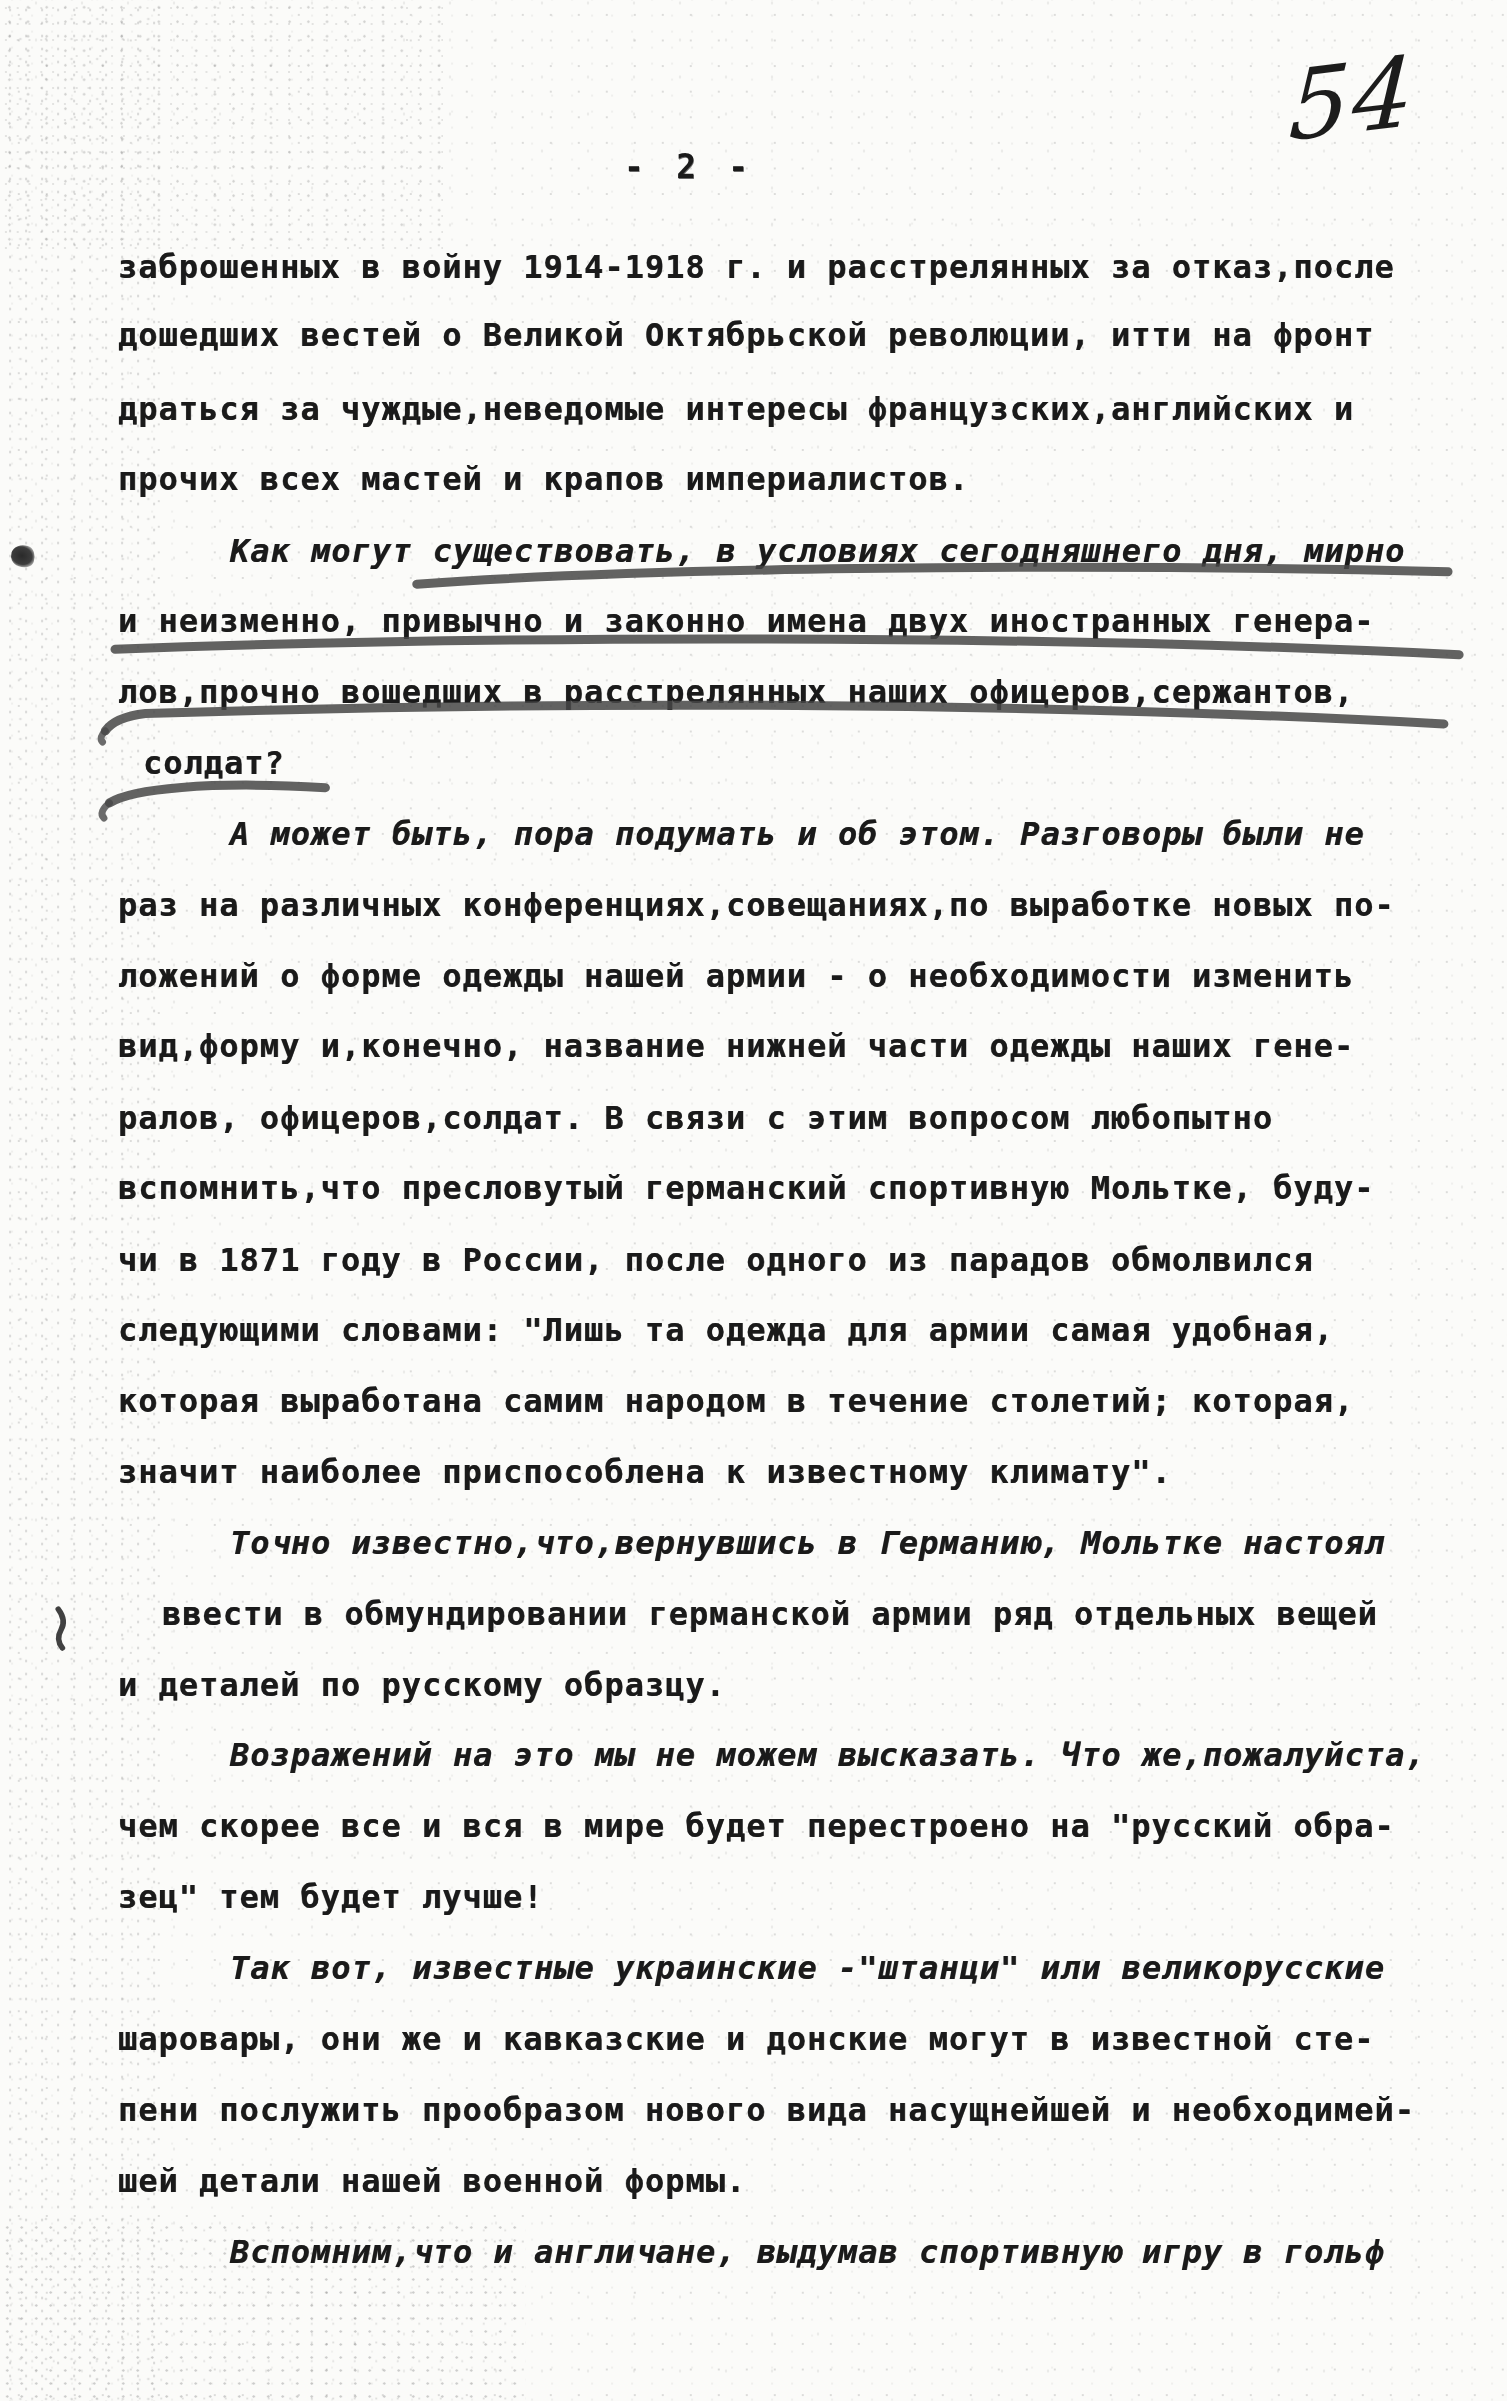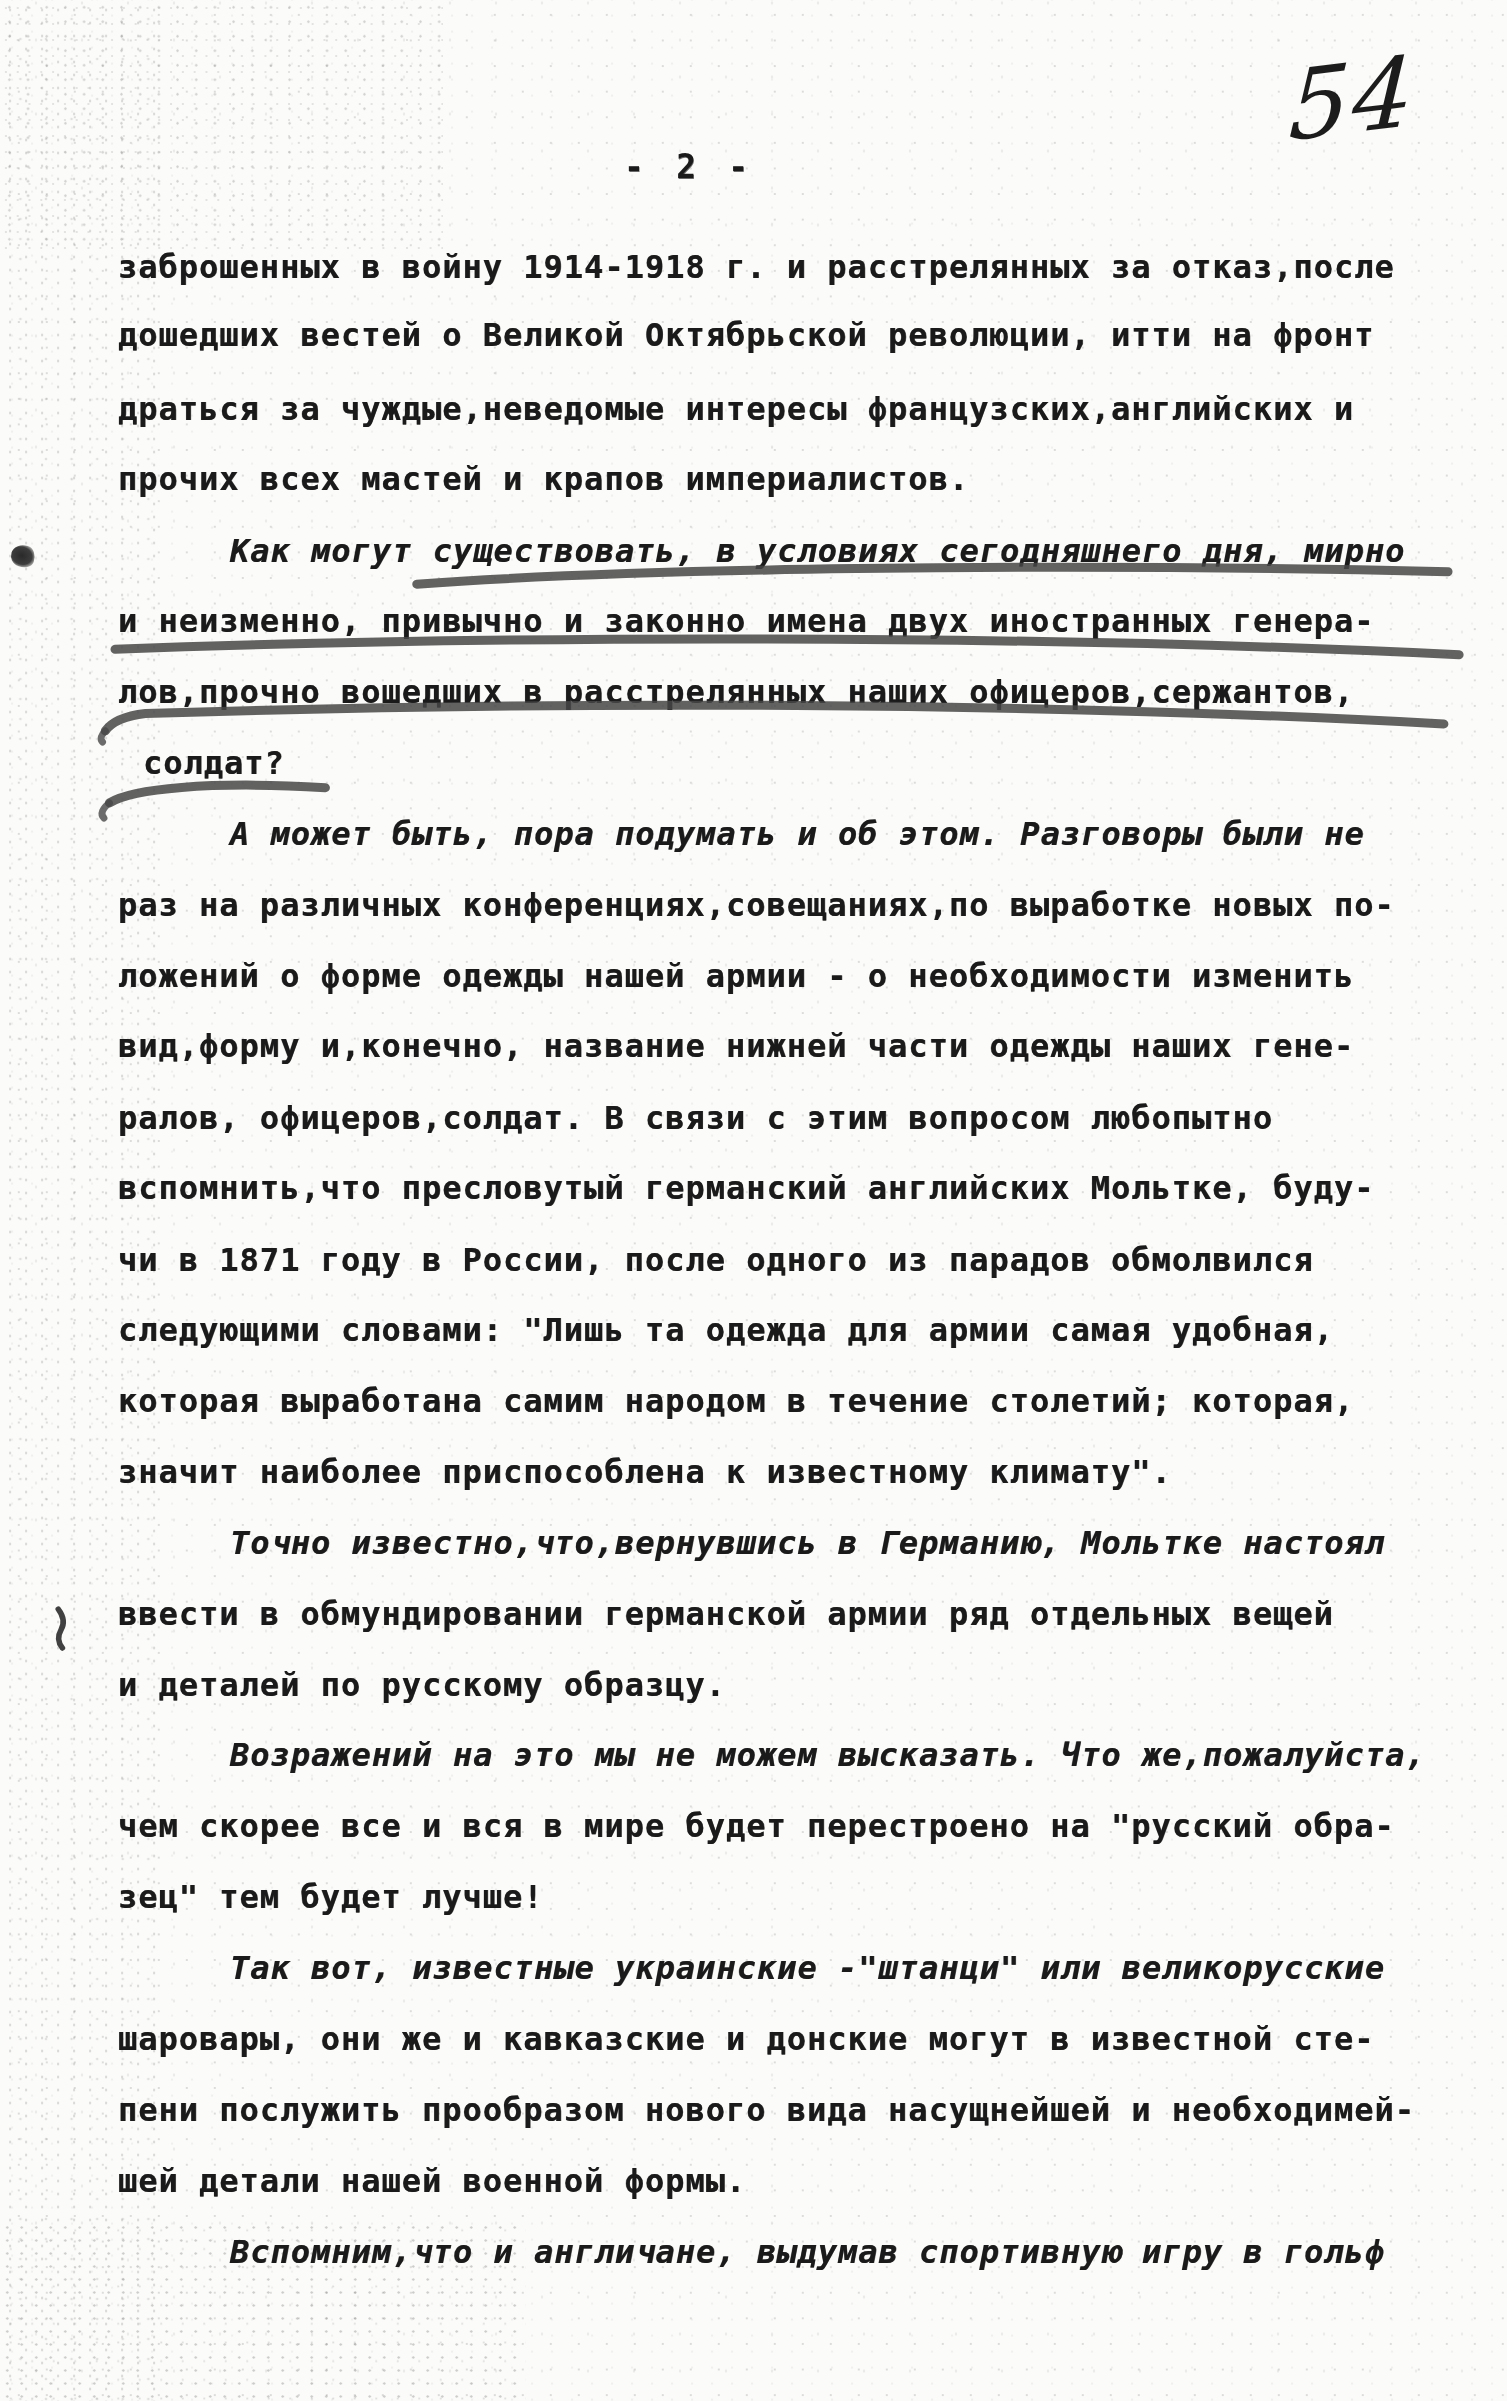"вспомнить,что пресловутый германский" div.line { text: английских -> спортивную }
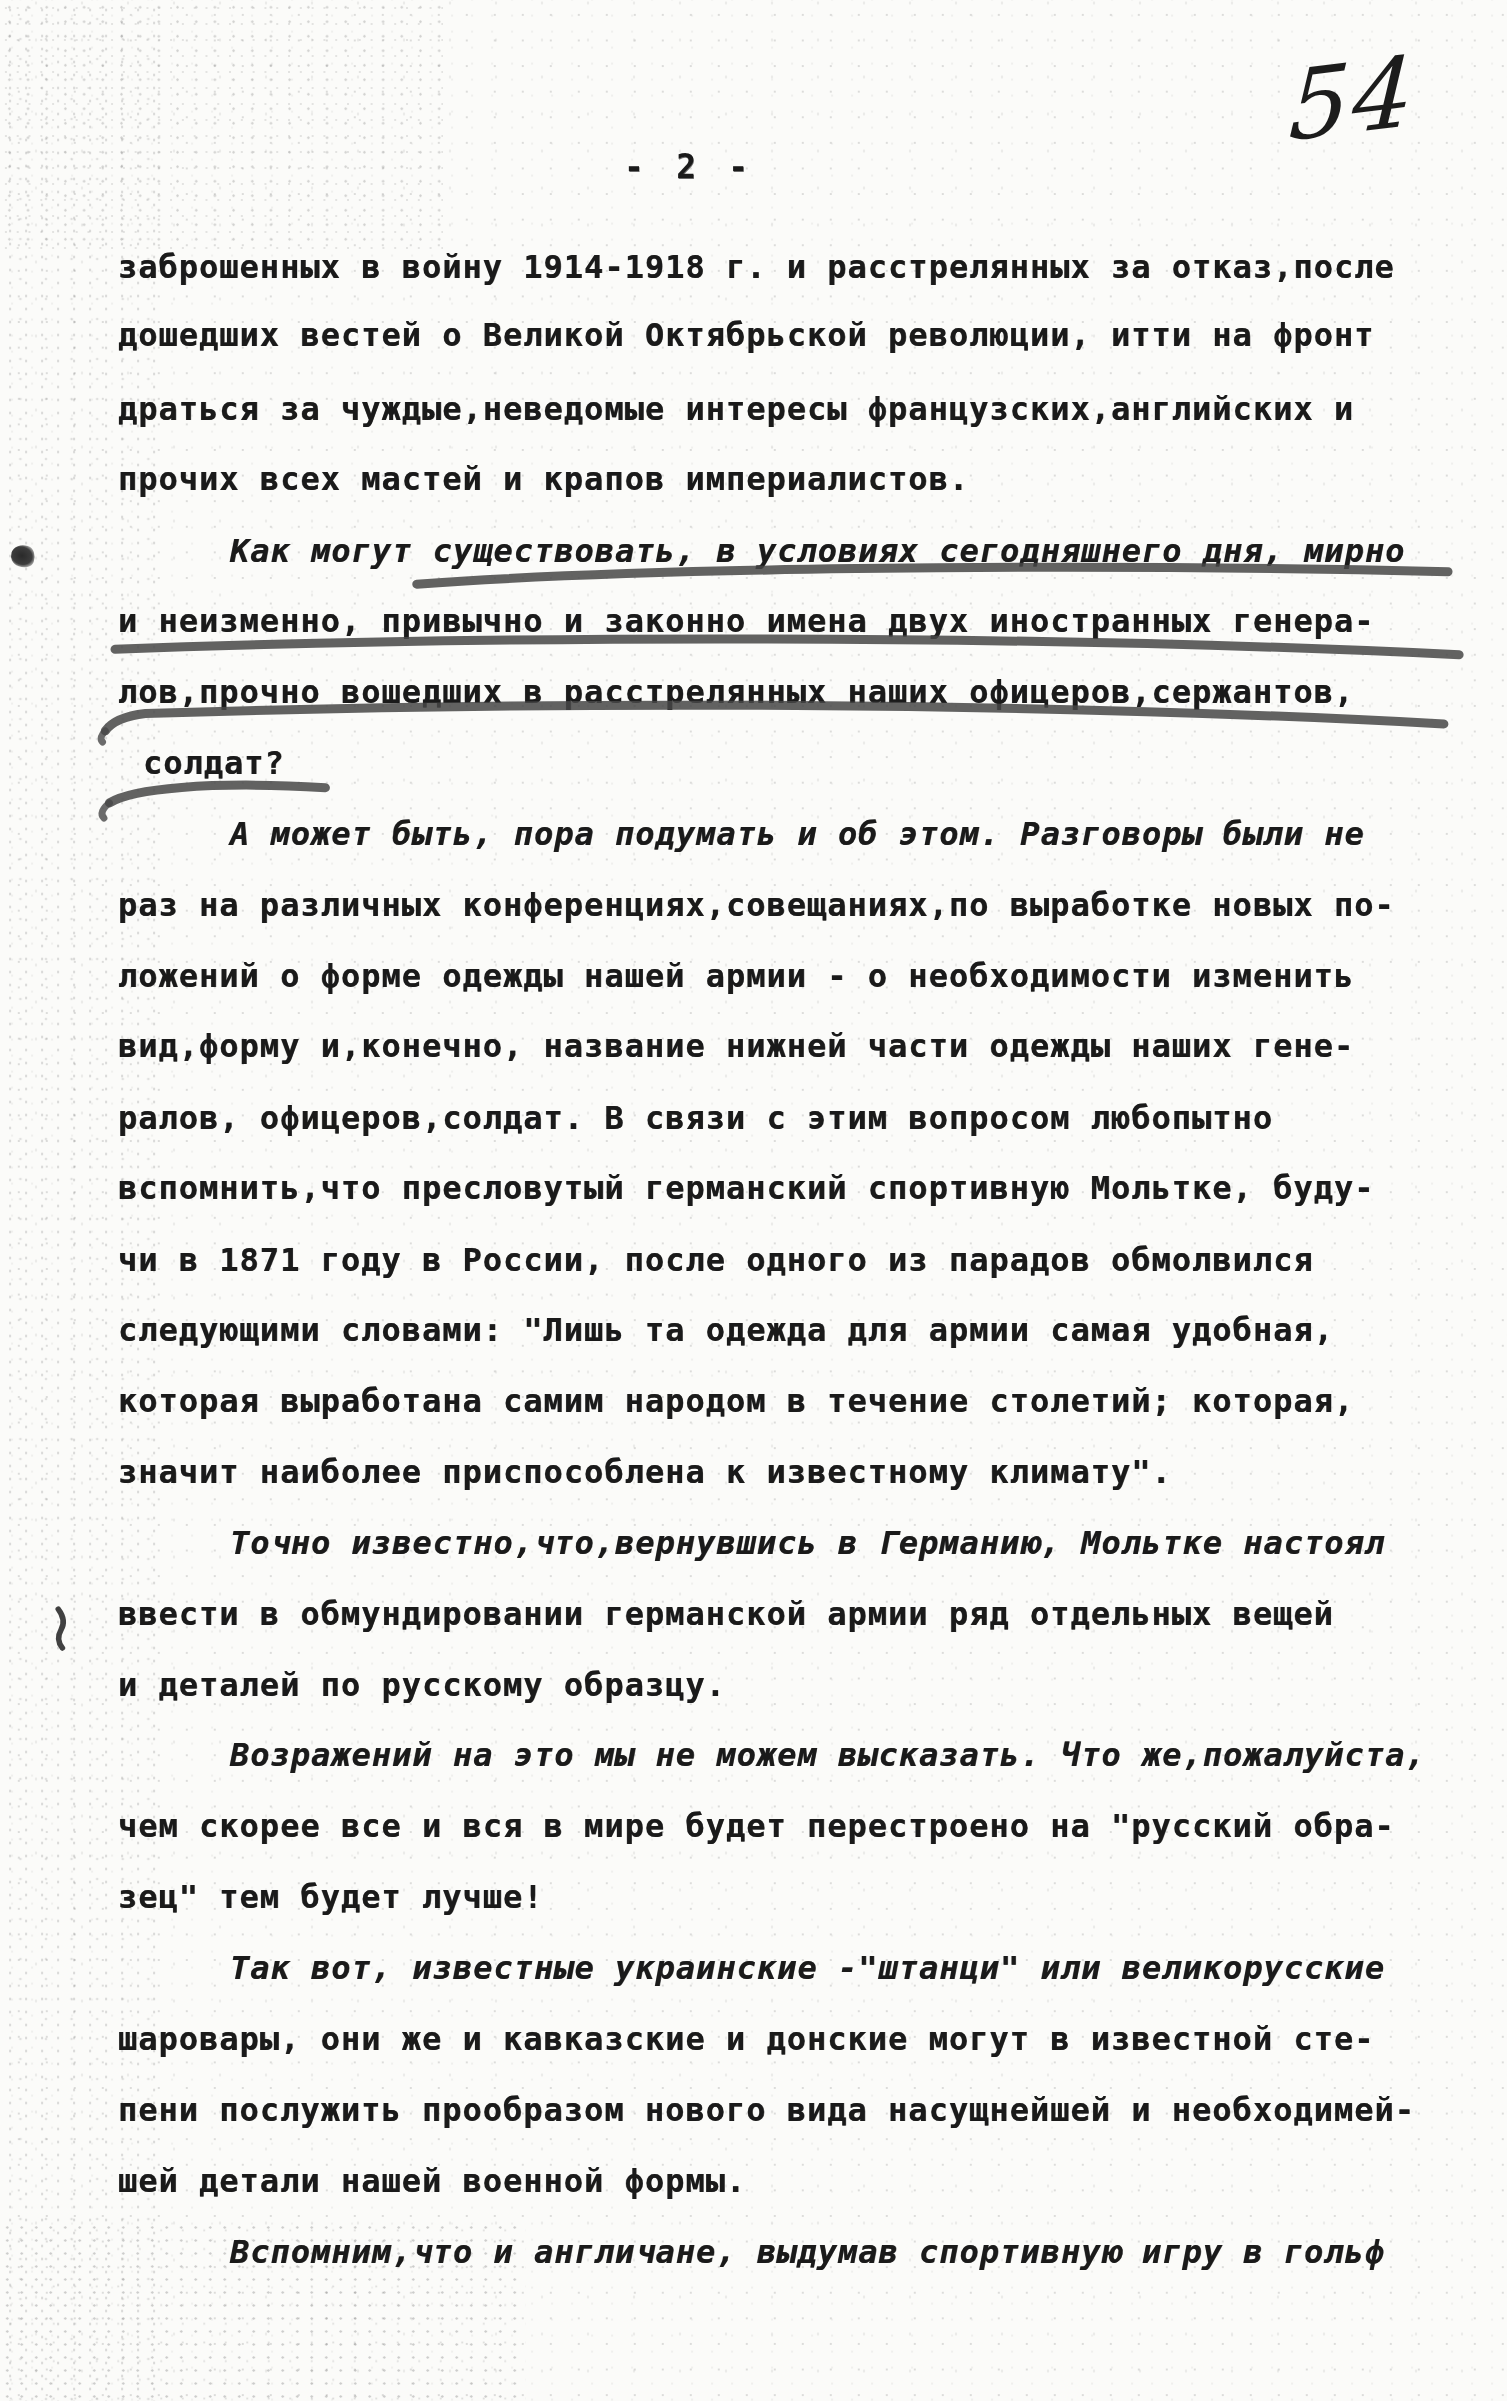"ввести в обмундировании германской армии" div.line { margin-left: none -> 44px }
